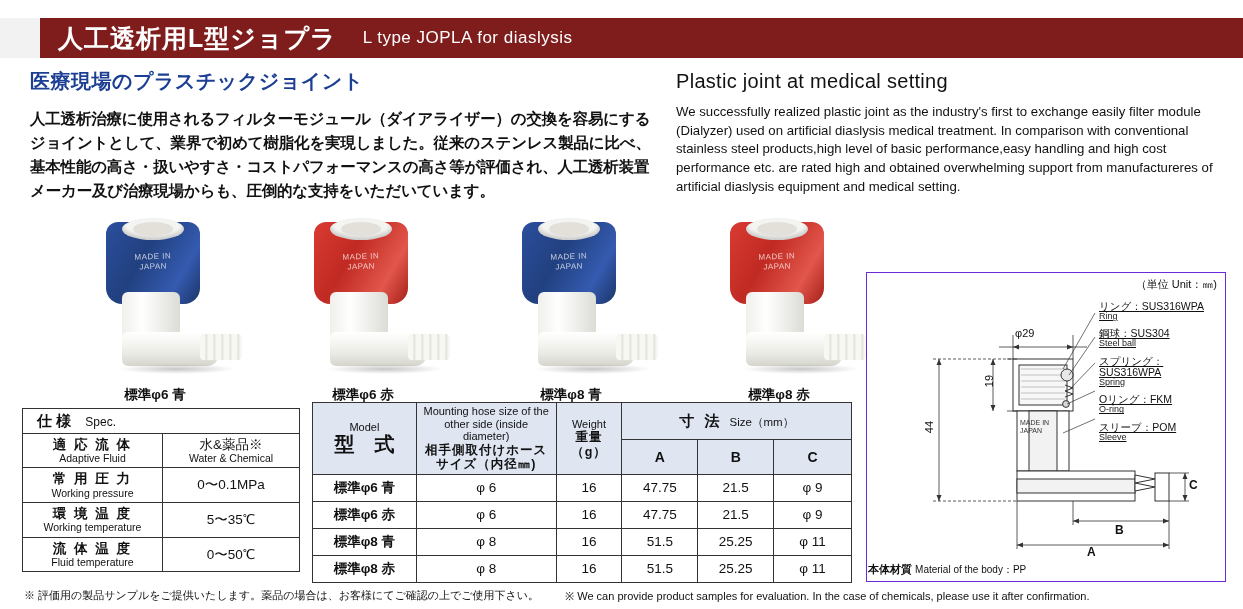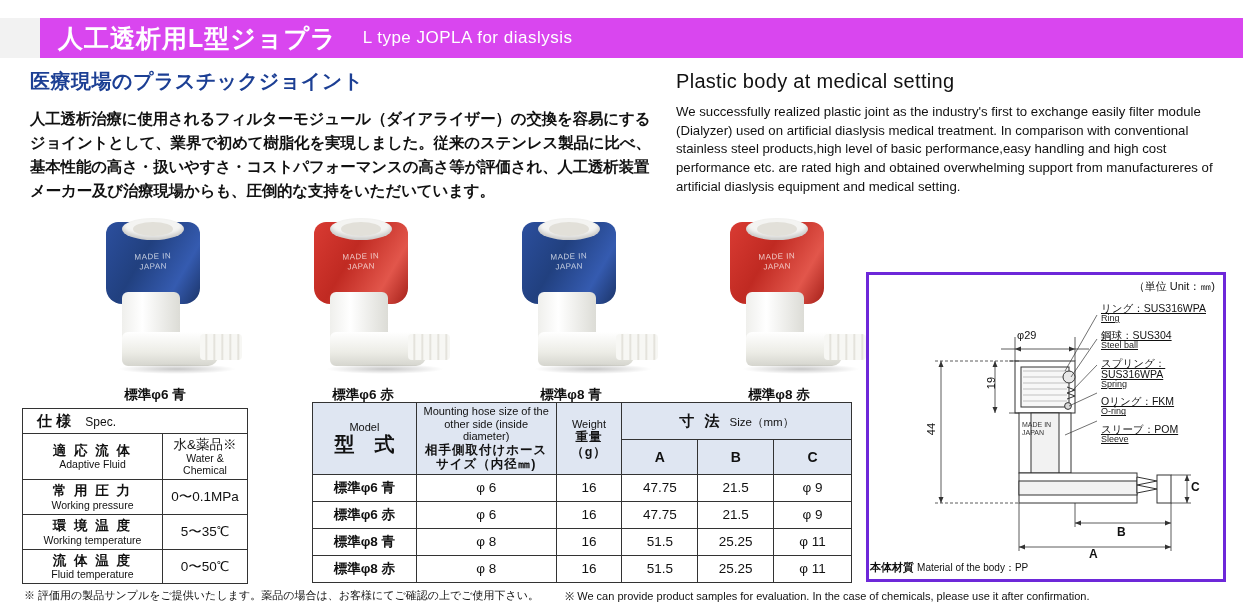"人工透析用L型ジョプラ" .header { background: #d946ef -> #7f1d1d }
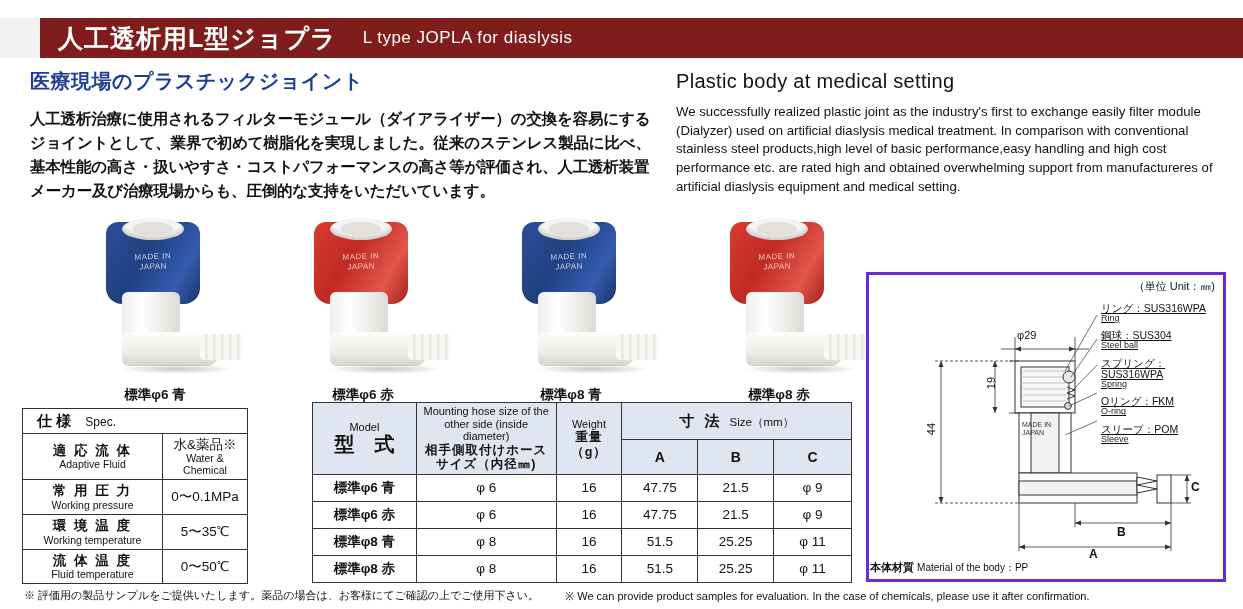"Plastic body at medical setting" div.h2 { text: body -> joint }
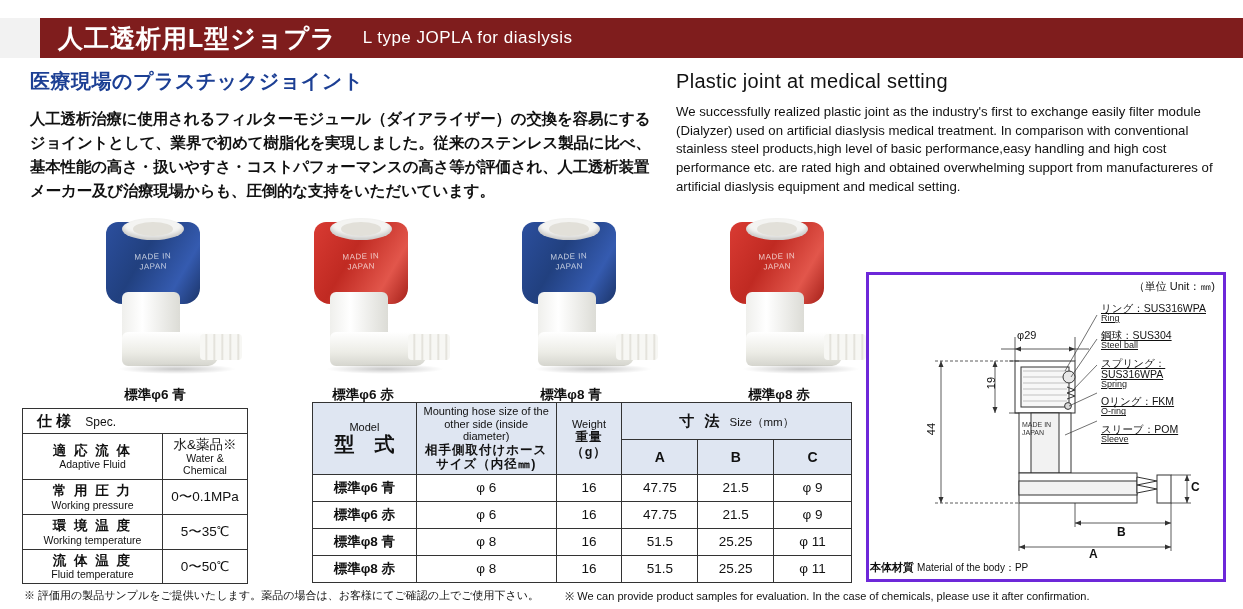"（単位 Unit：㎜)" .drawing { border: 3px solid #6d28d9 -> 1px solid #6d28d9 }
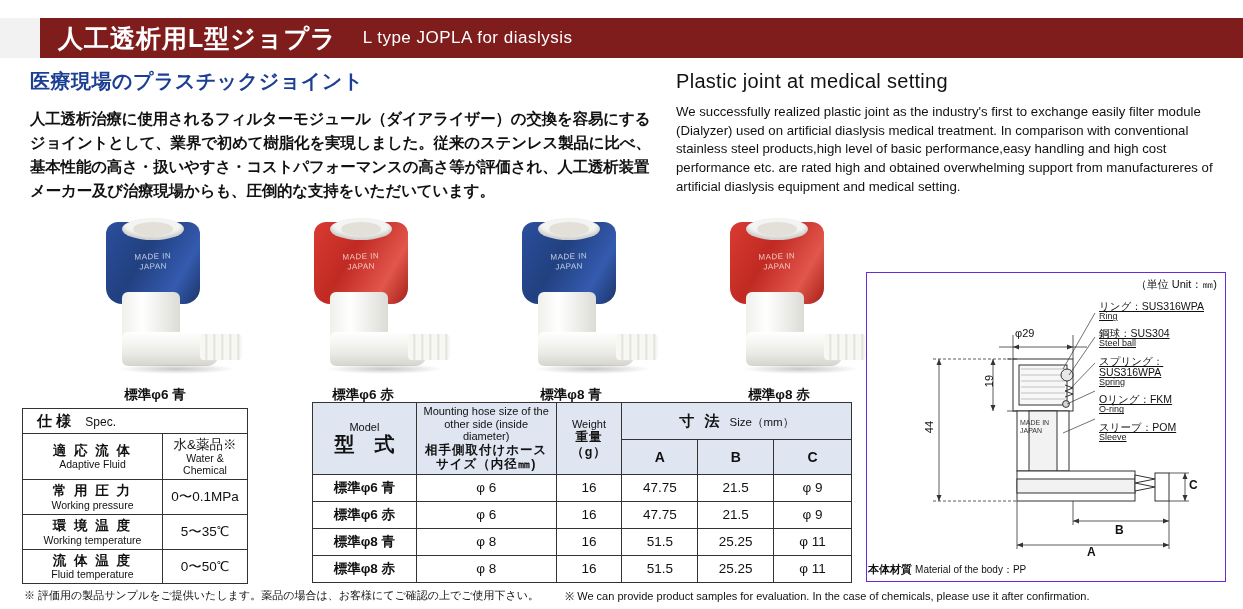"仕 様 Spec." .spec-table { width: 226px -> 278px }
